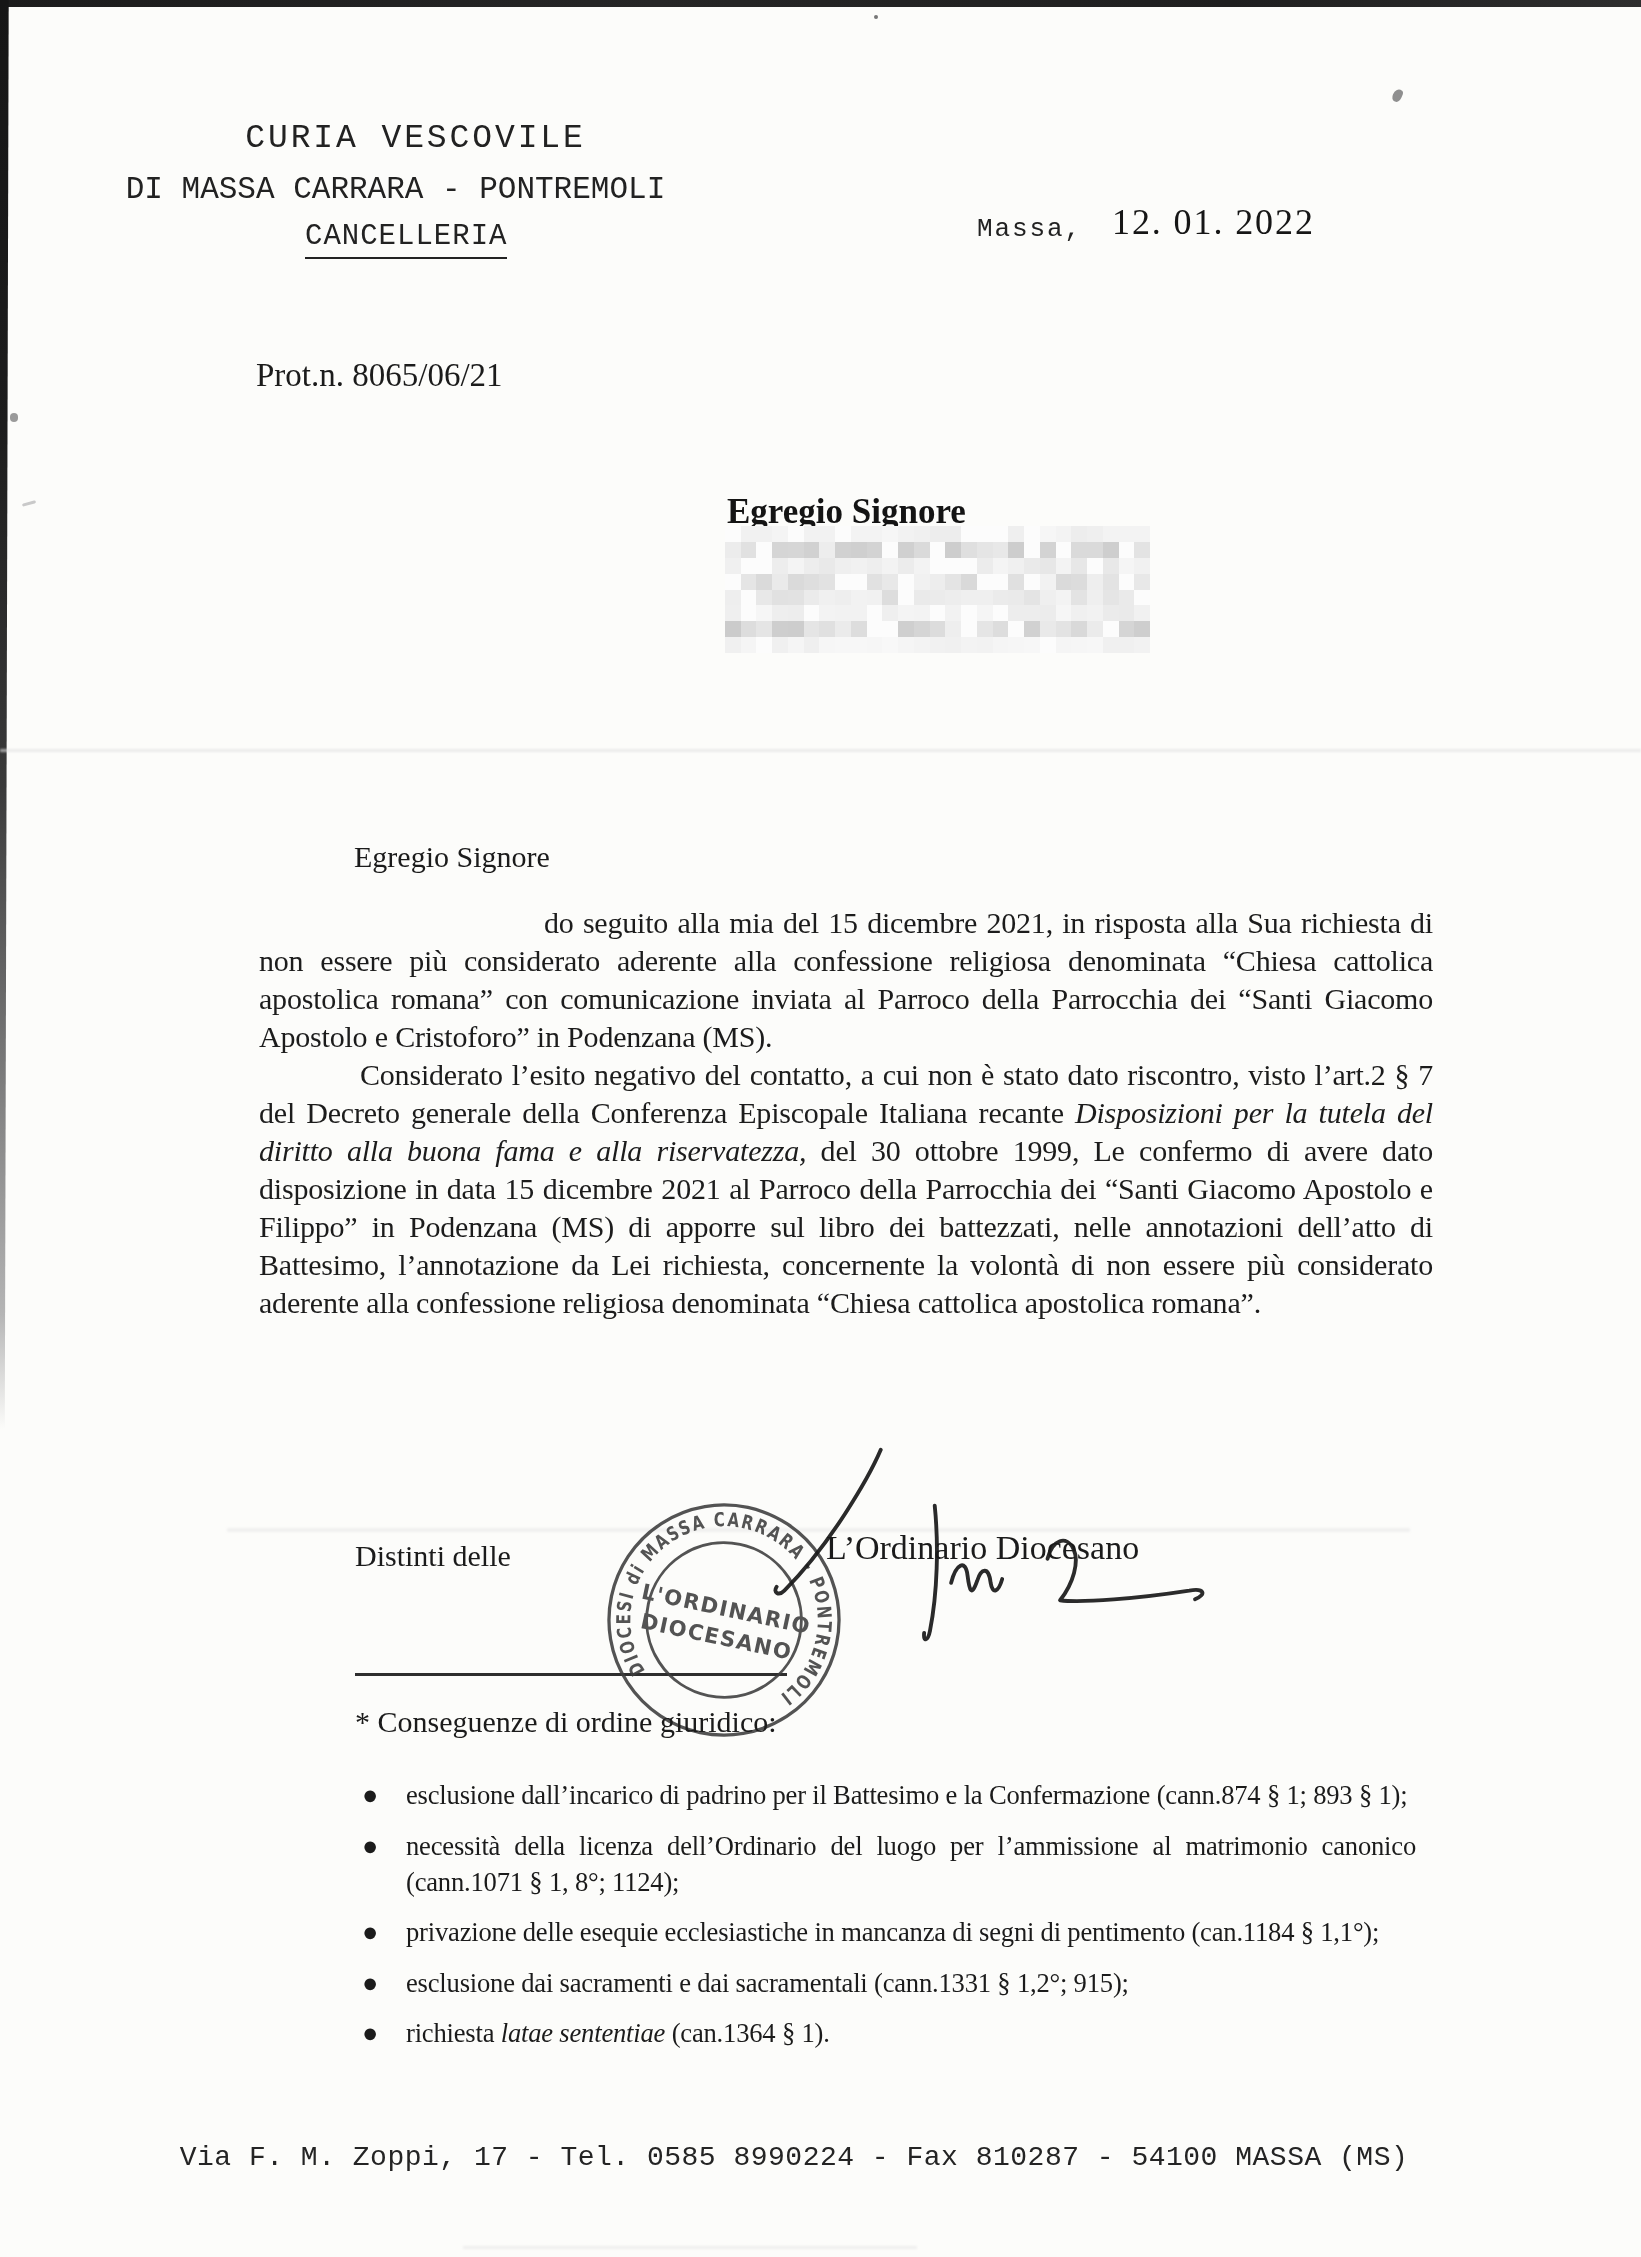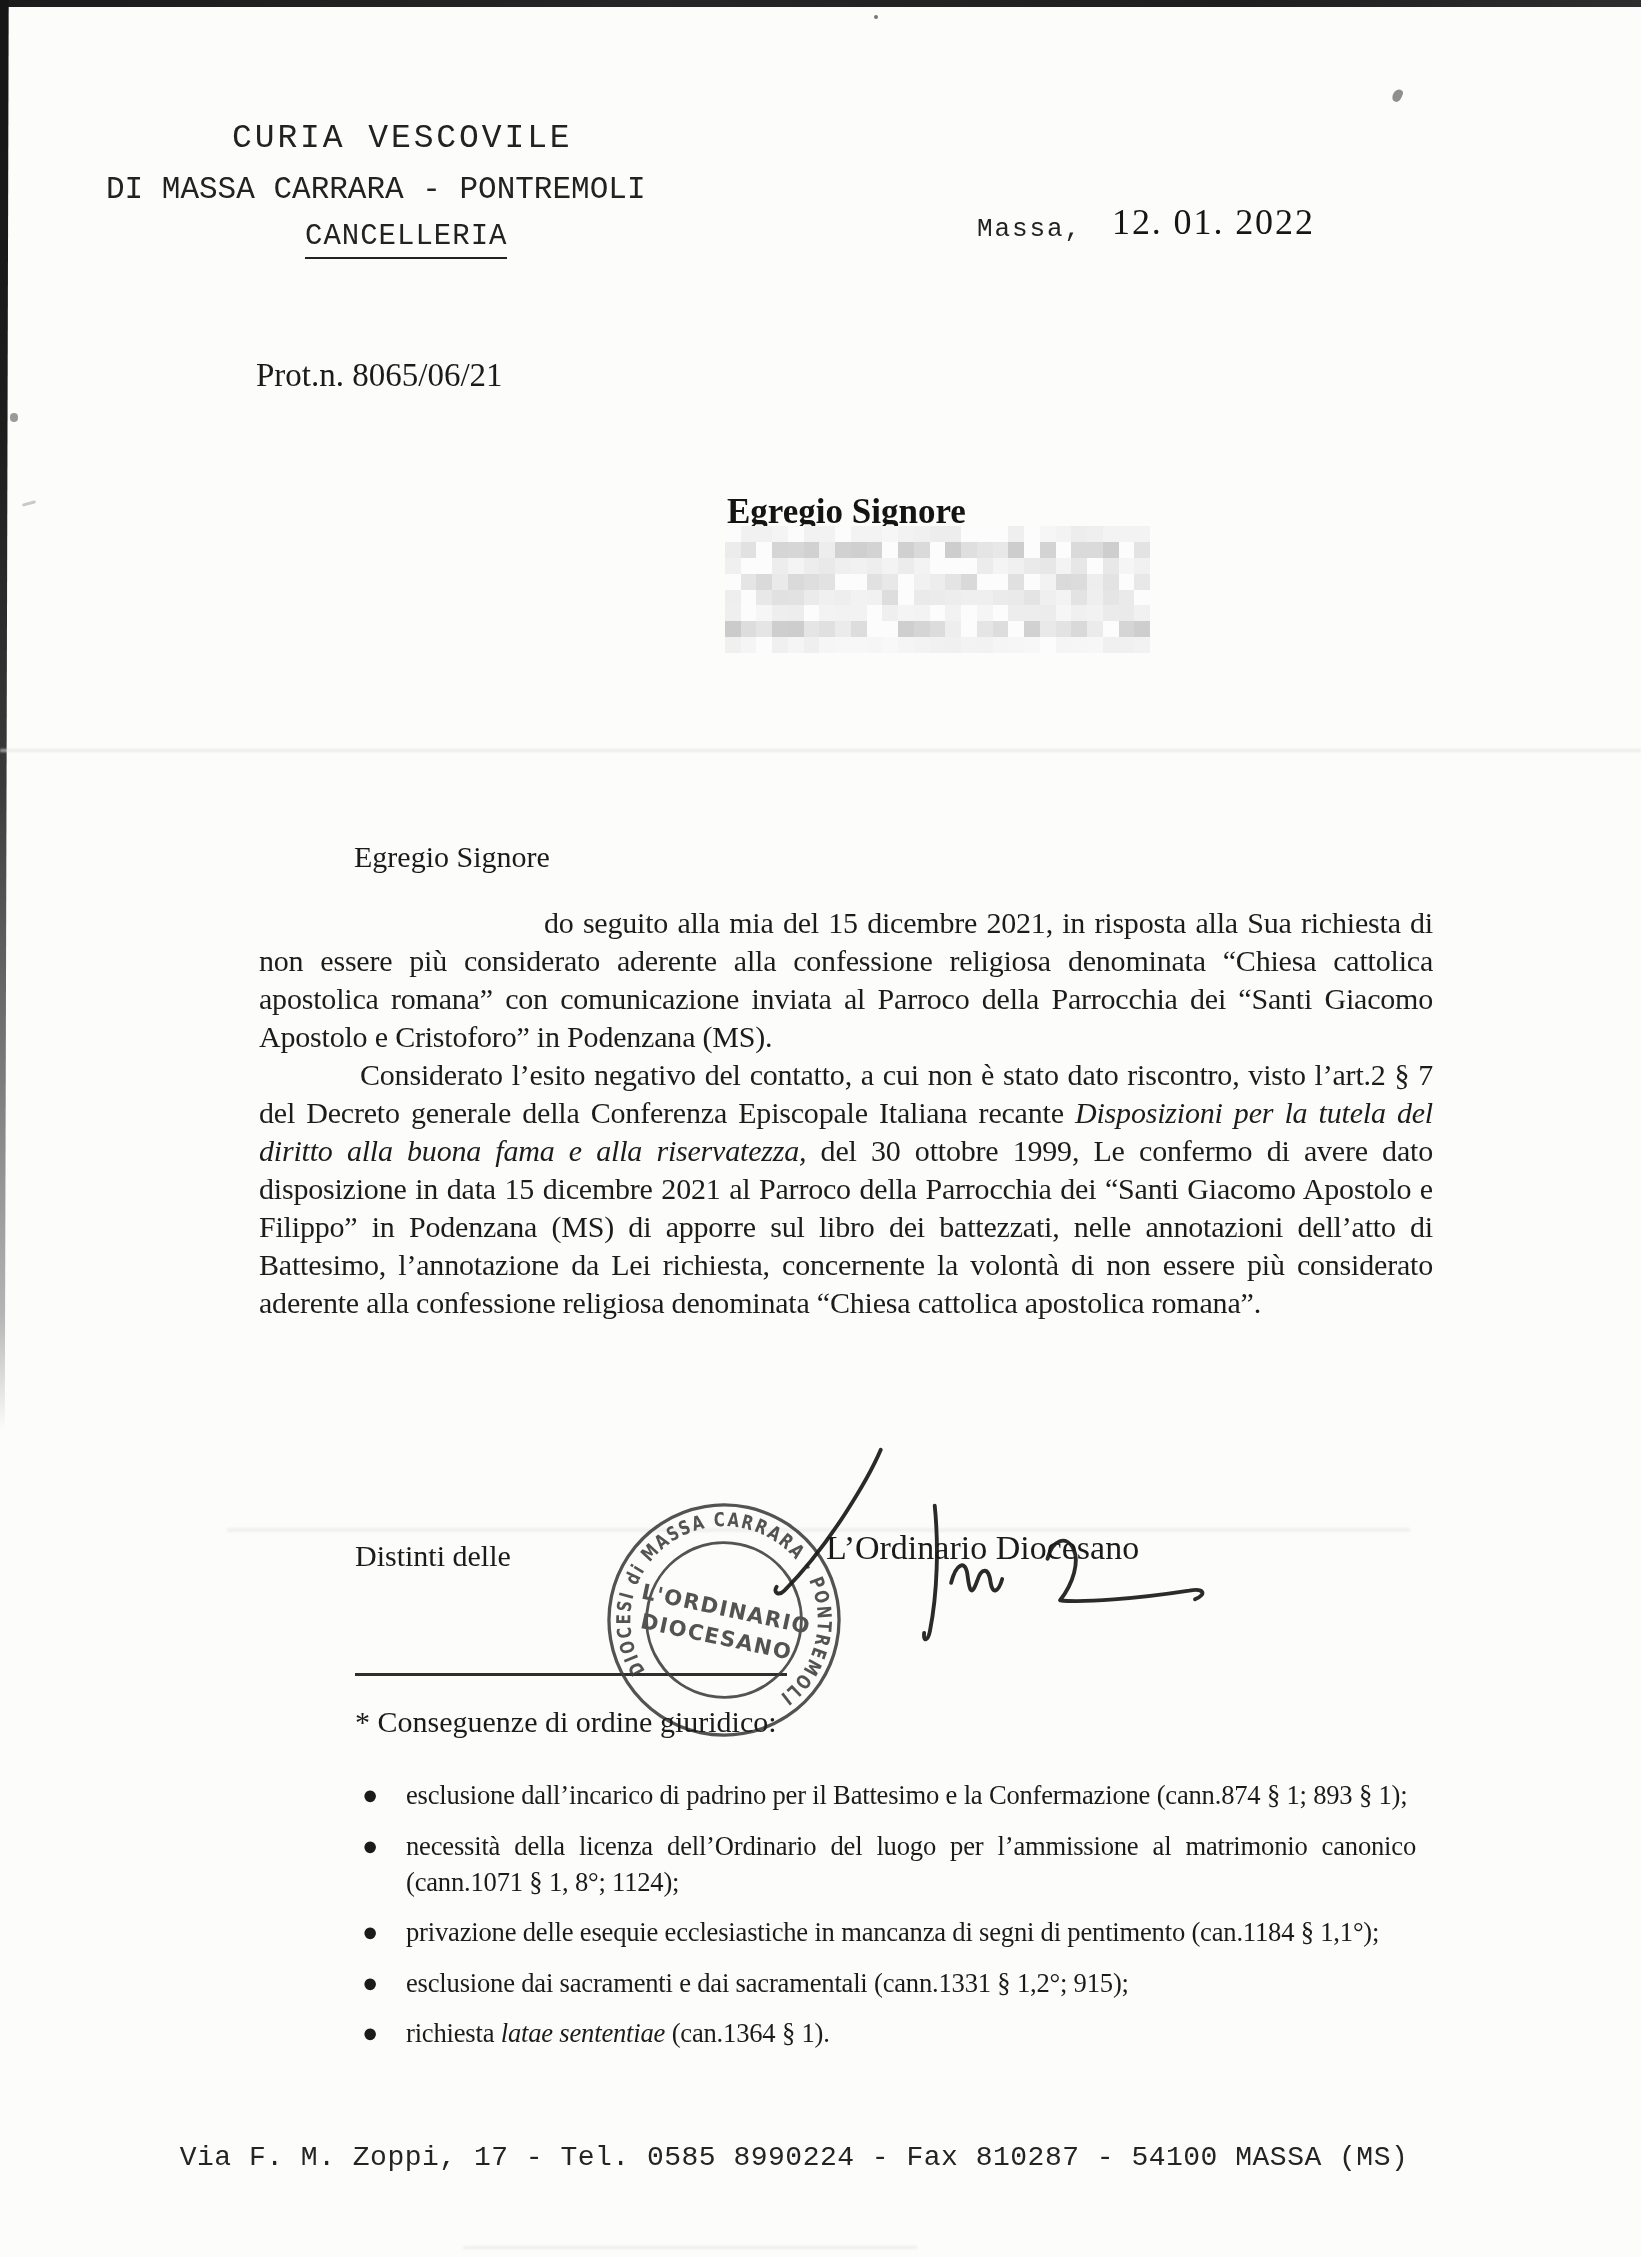"CURIA VESCOVILE" .lh1 { text-align: left -> center }
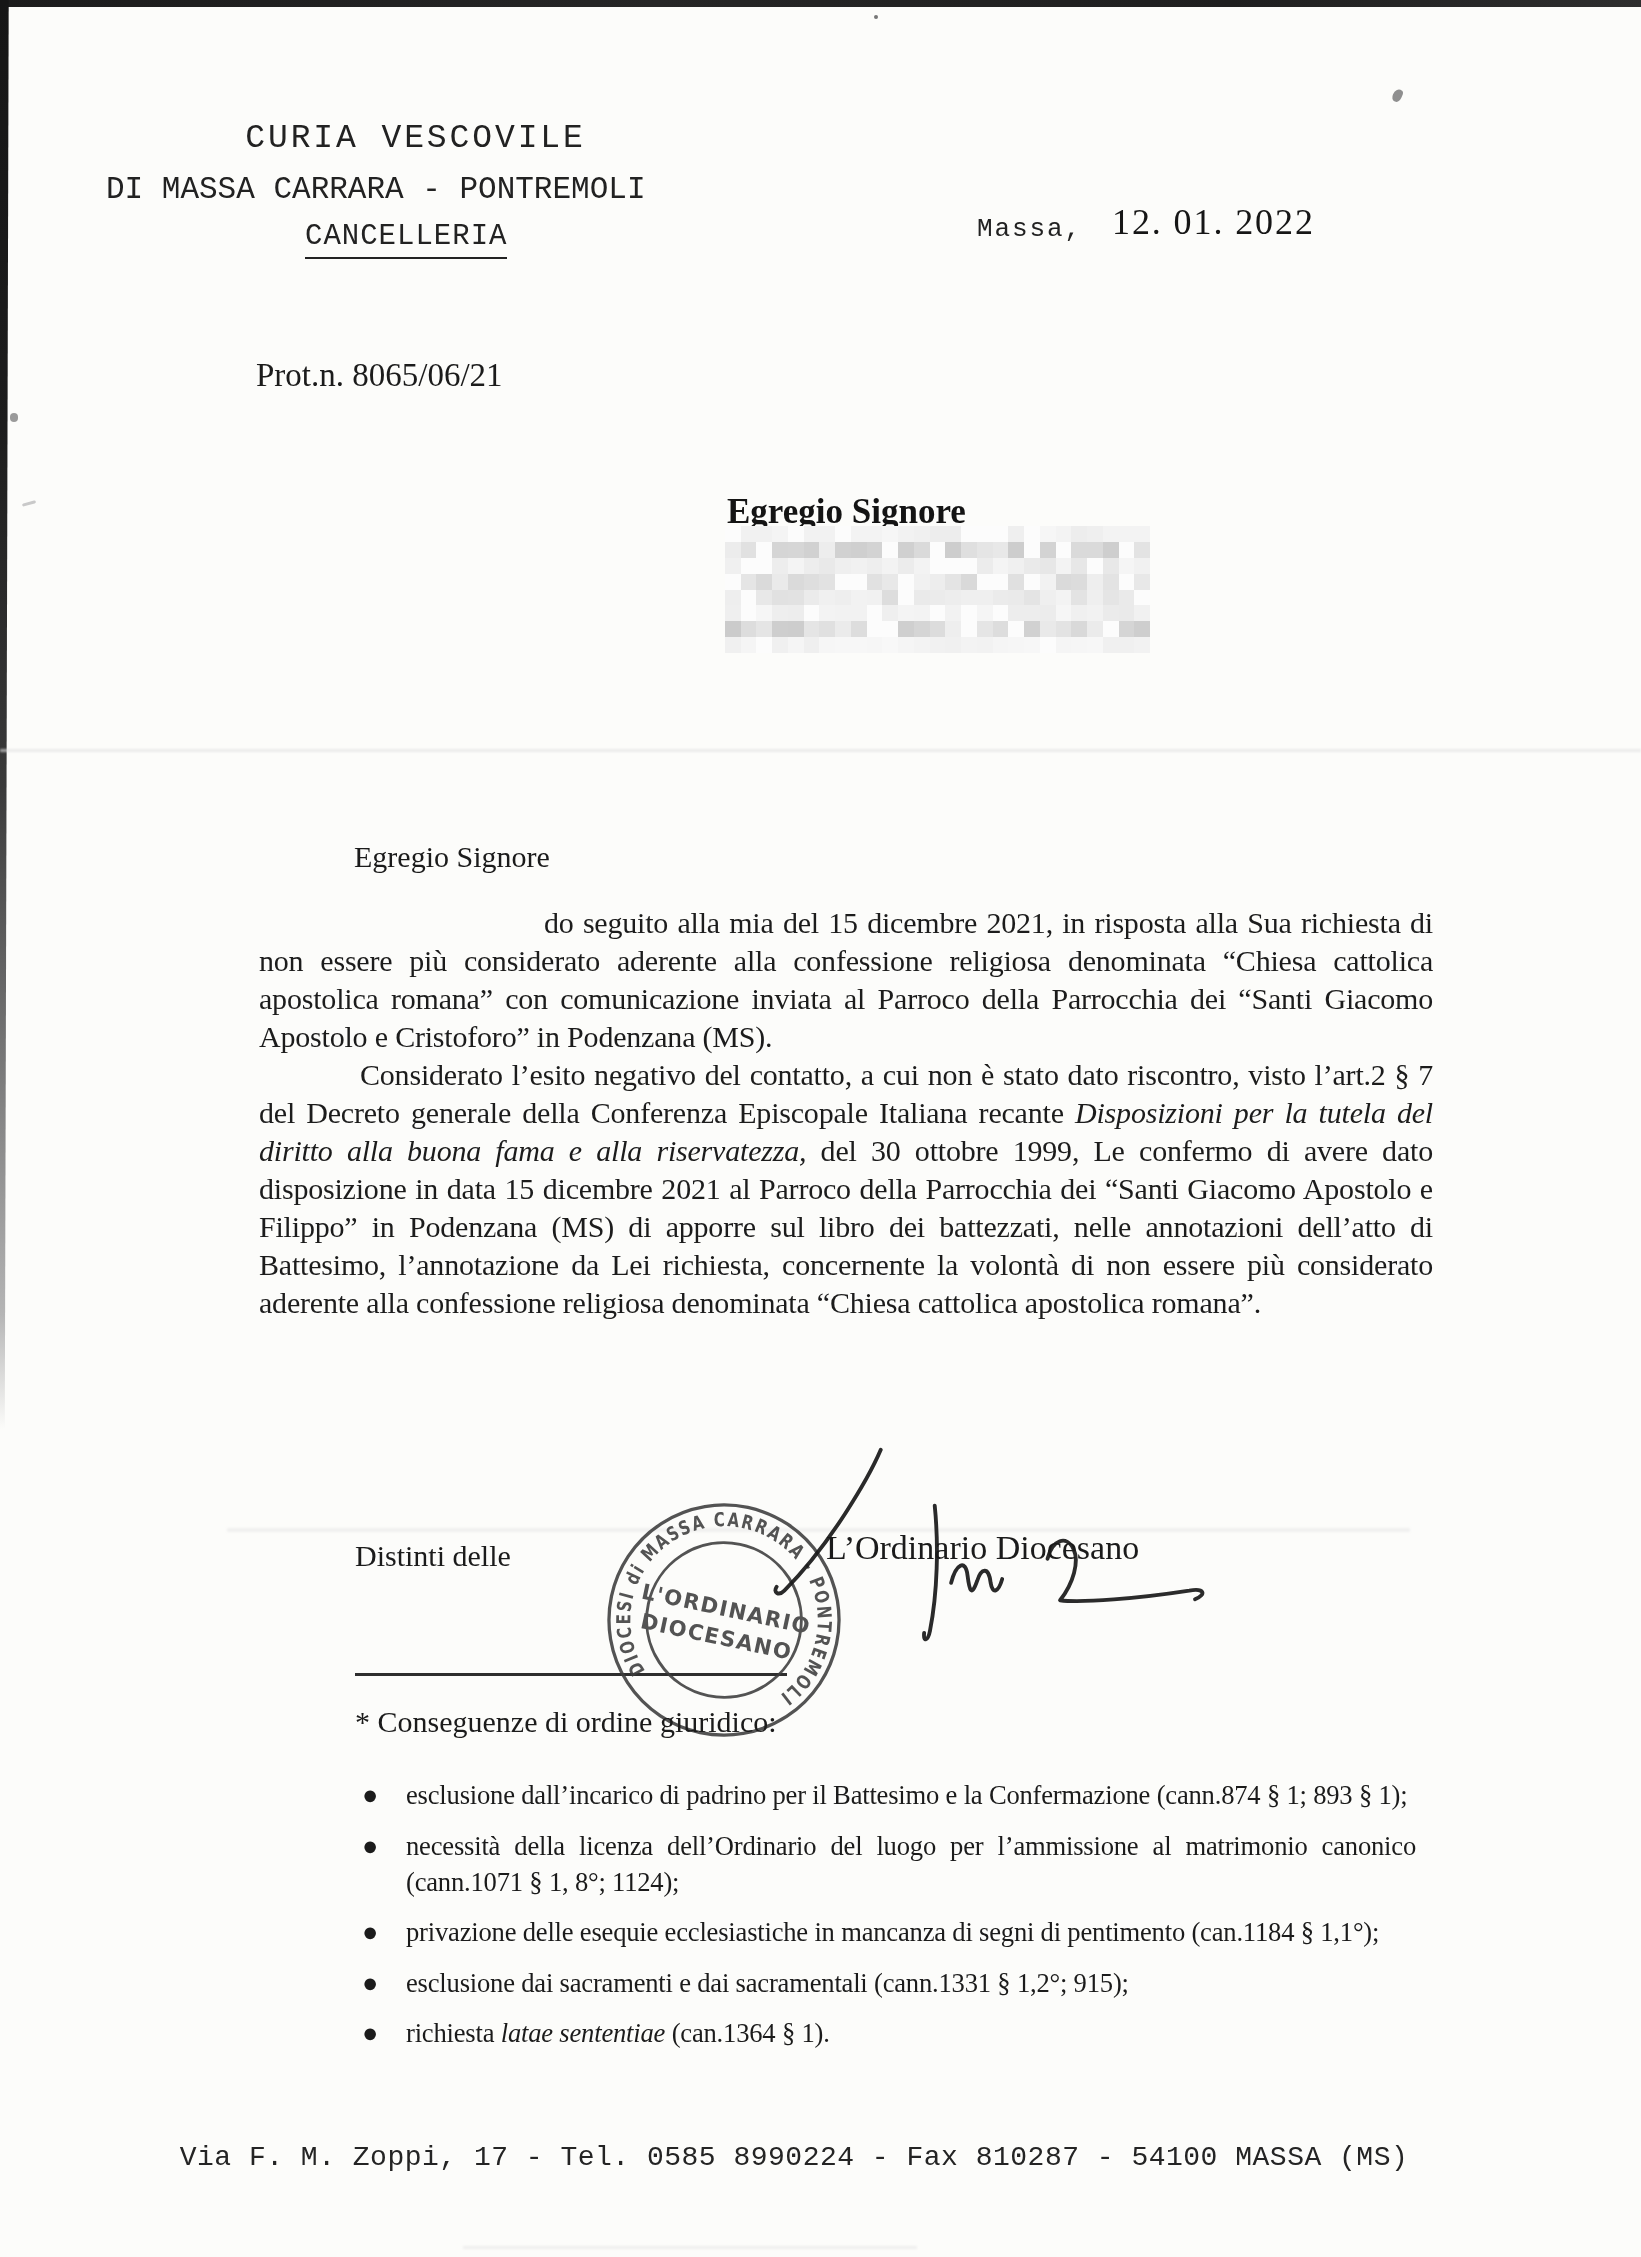"DI MASSA CARRARA - PONTREMOLI" .lh2 { text-align: left -> center }
